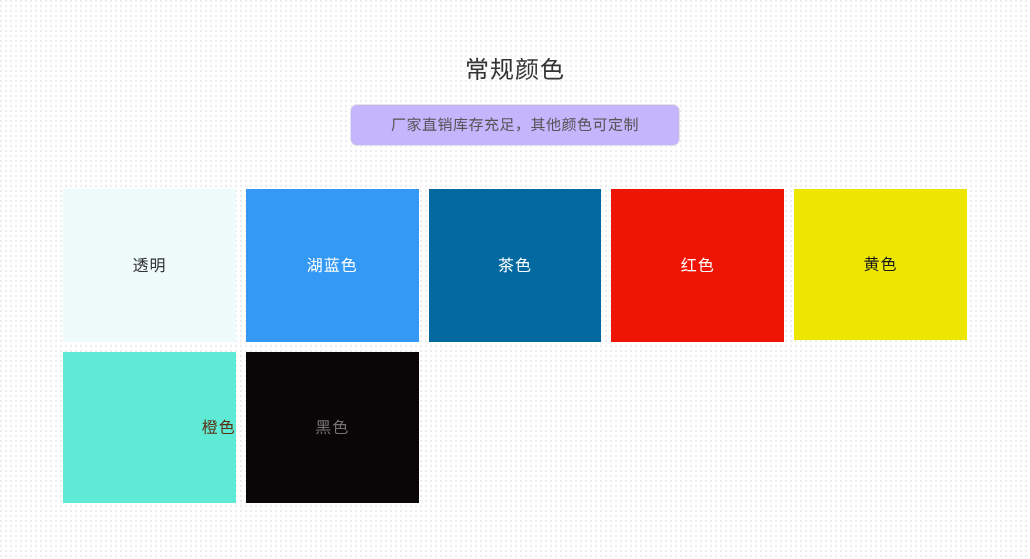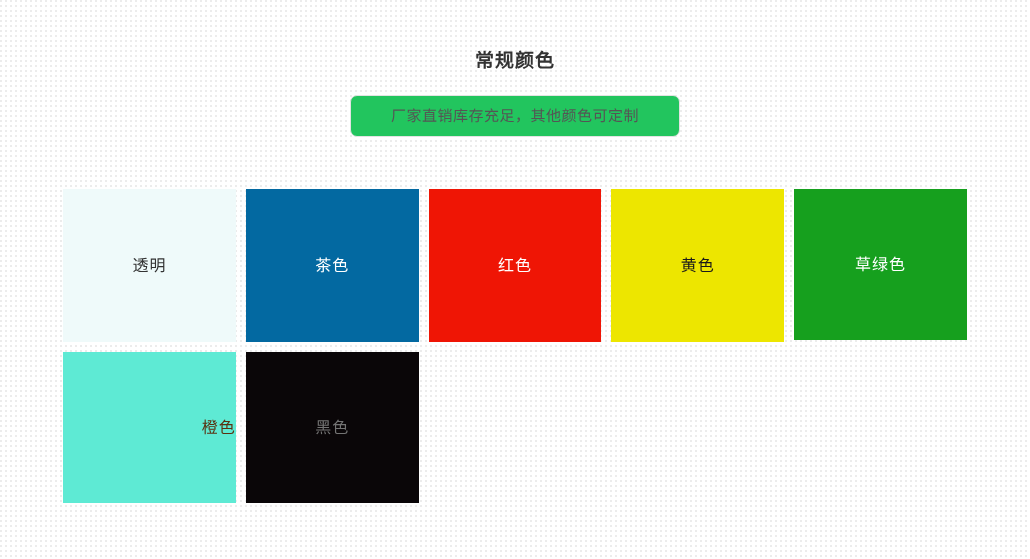"常规颜色" .page-title { font-size: 19px -> 24px; font-weight: bold -> normal; margin: 0 -> 9px }
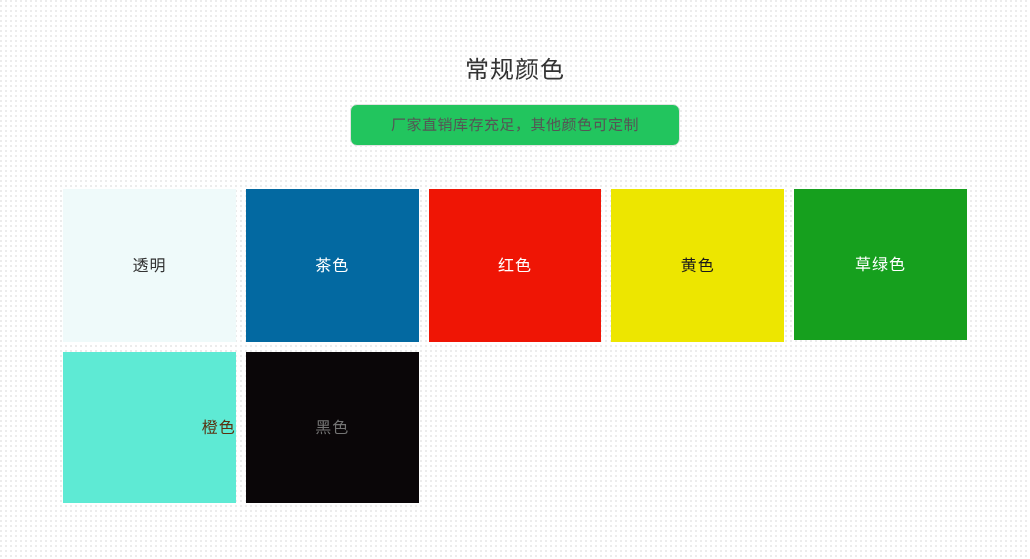"厂家直销库存充足，其他颜色可定制" .subtitle-pill { background: #22c55e -> #c4b5fd }
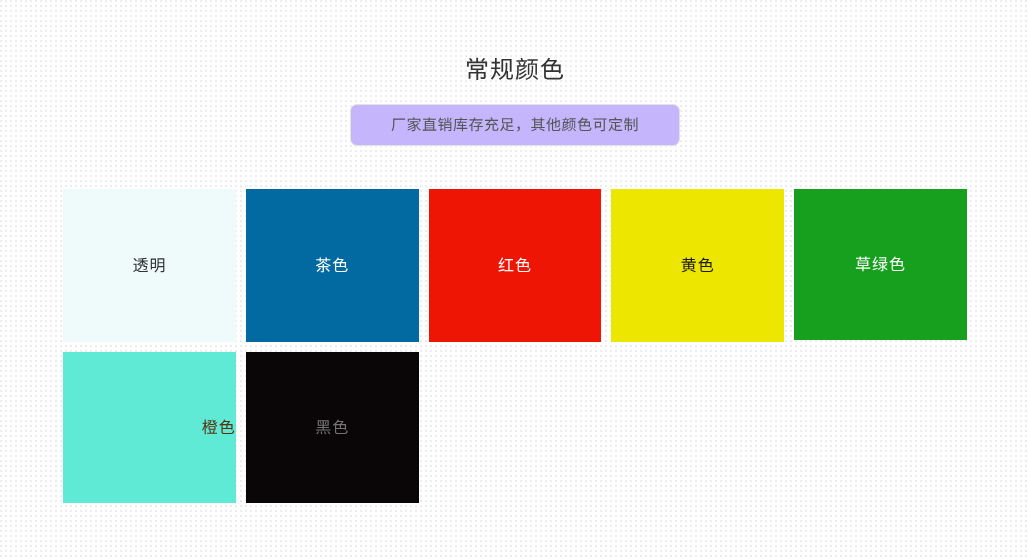"湖蓝色" div.swatch { html: none -> <div> <span>湖蓝色</span> </div> }
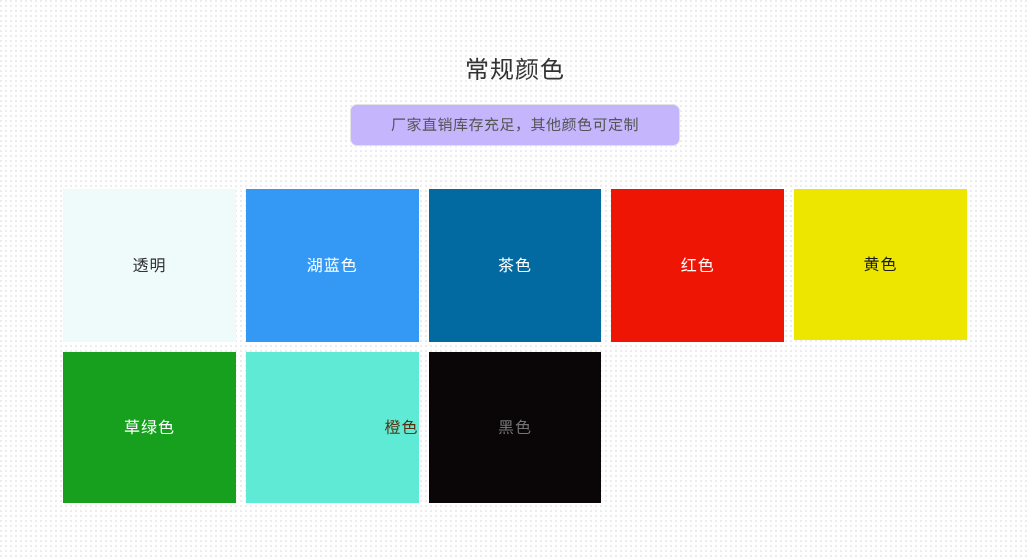"草绿色" div.swatch { html: <div> <span>草绿色</span> </div> -> none }
